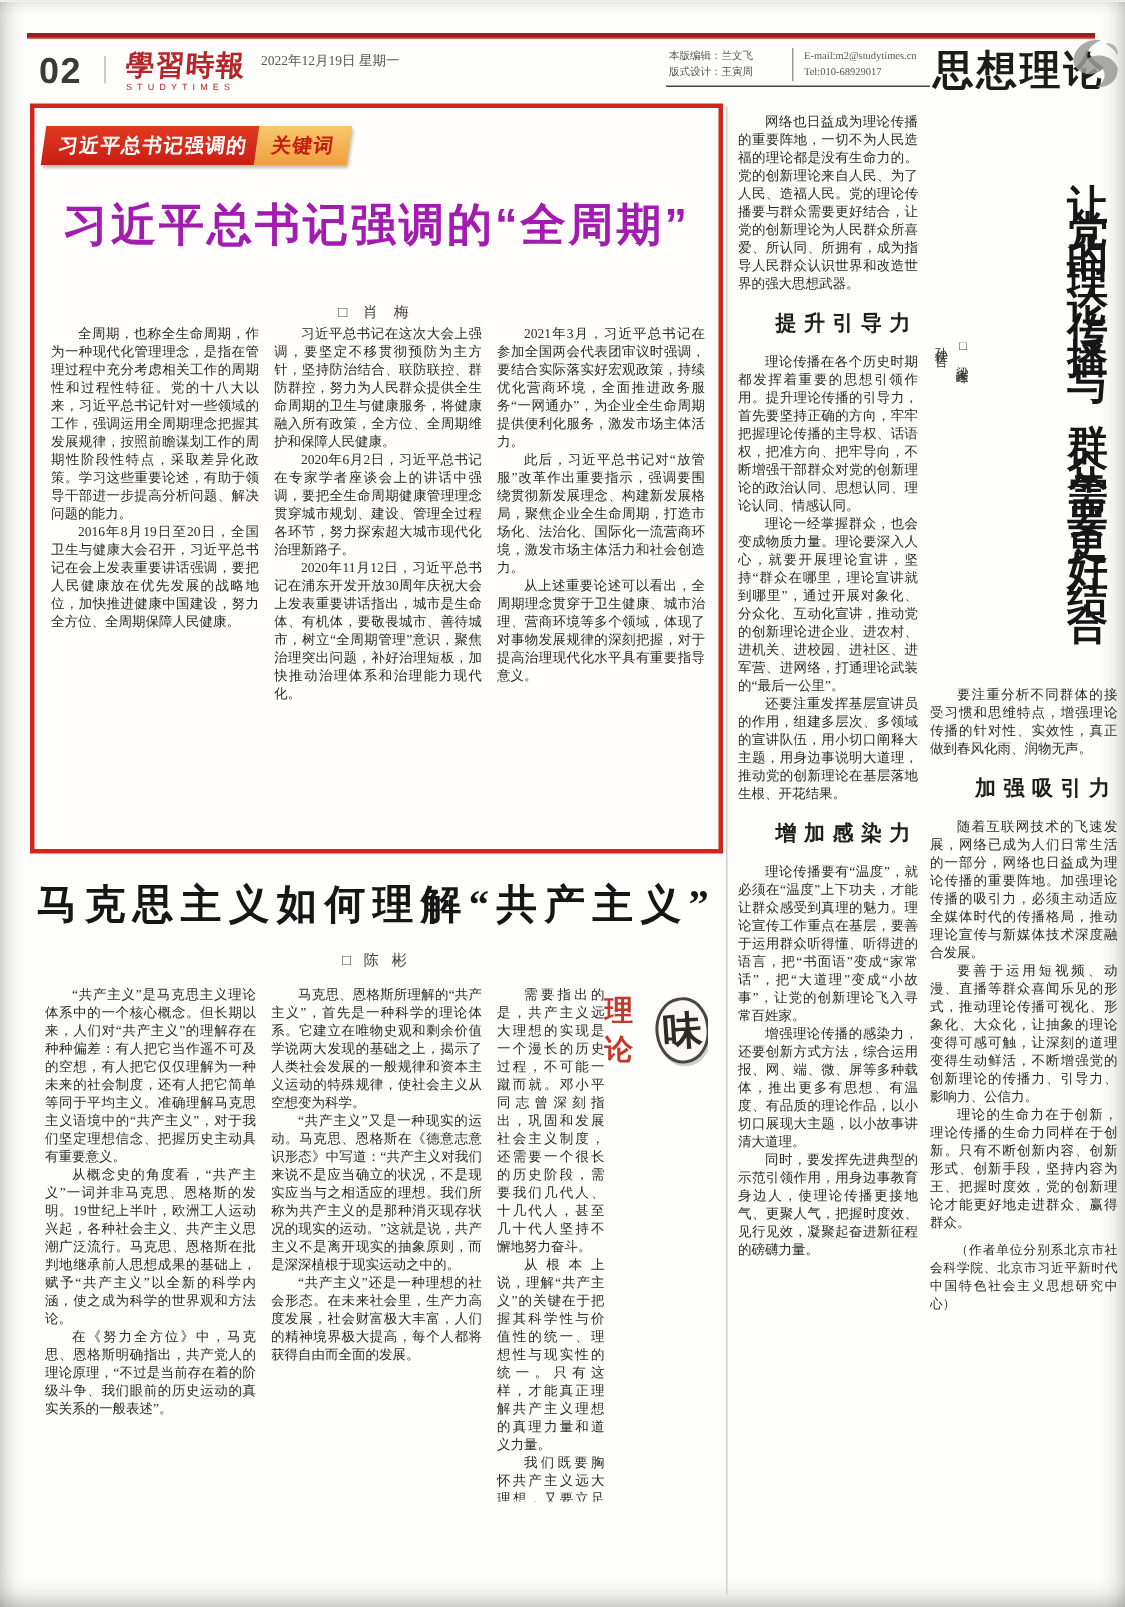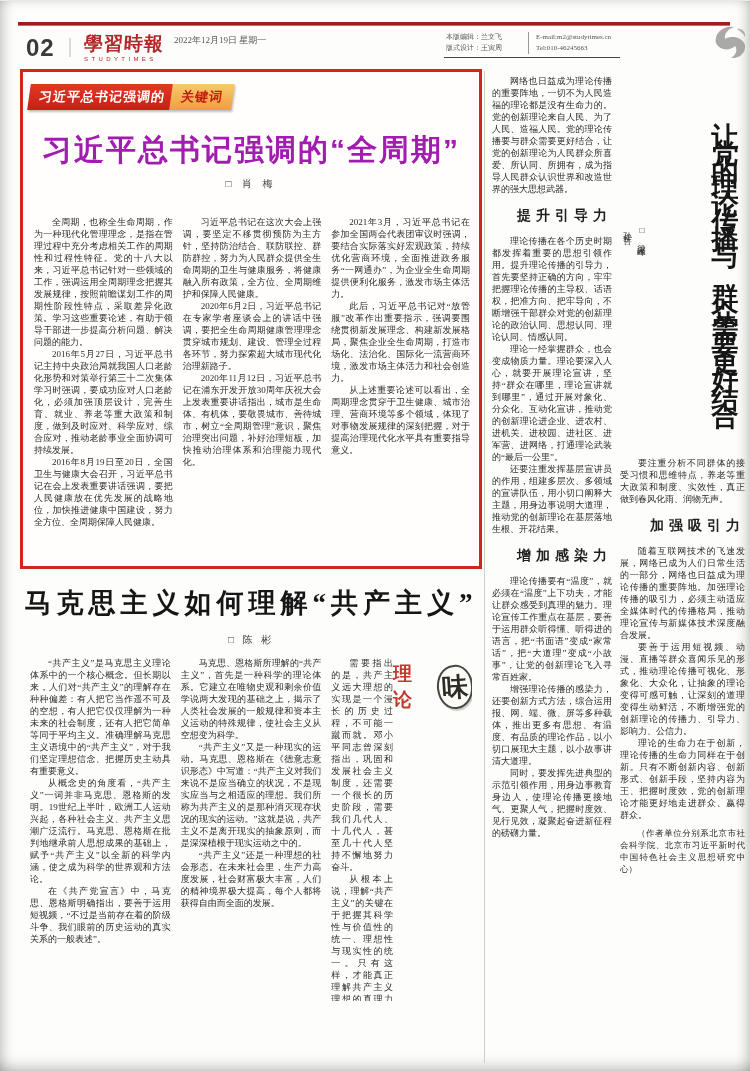"Tel:010-46245663" div { text: Tel:010-46245663 -> Tel:010-68929017 }
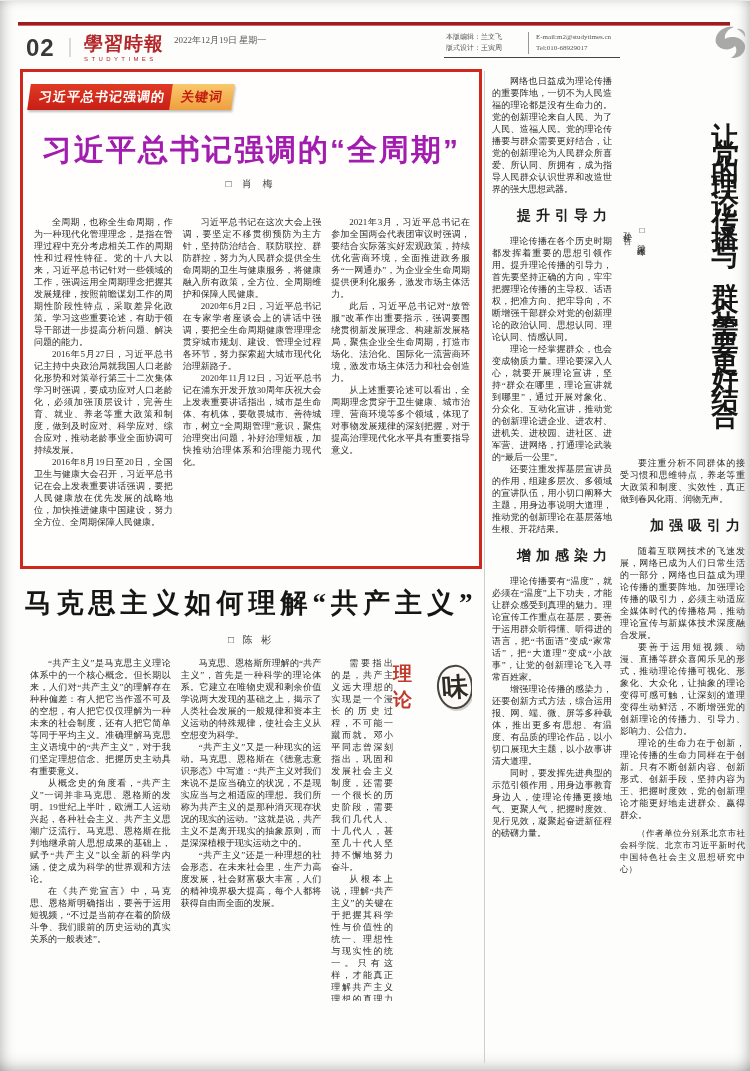"思想理论" div.section-title { html: none -> <div>思想理论</div> }
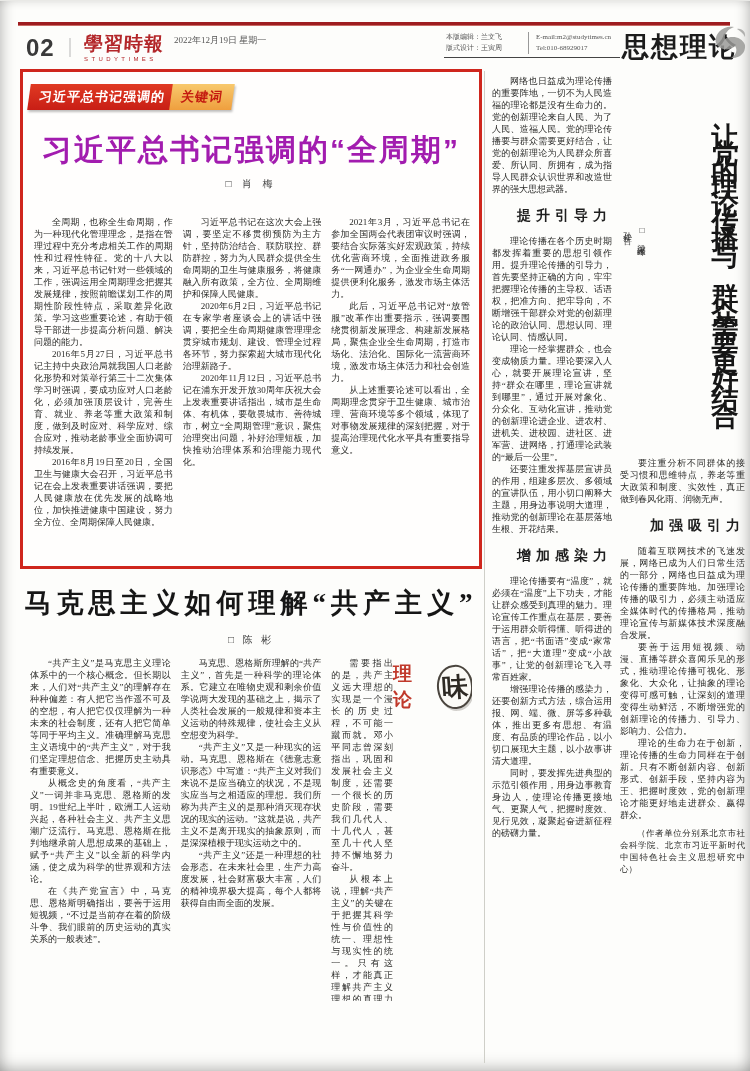"□ 肖 梅" .a1-byline { top: 105px -> 129px }
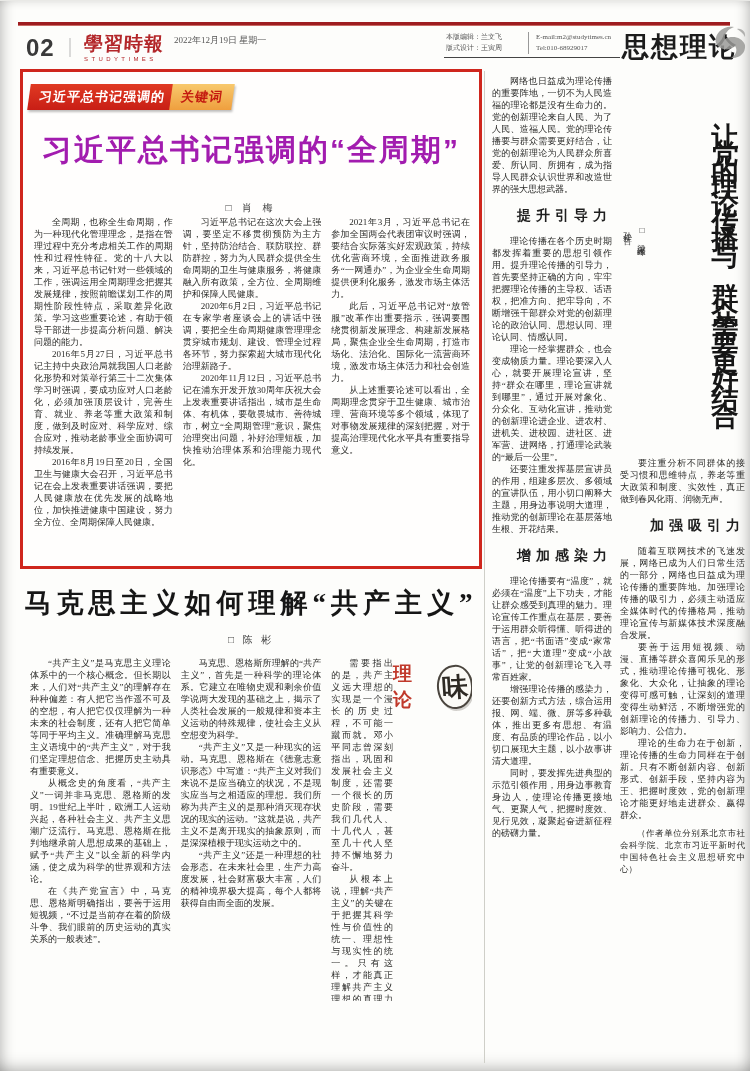"2016年5月27日，习近平总书记主持中央政治局就我国人口老龄化形势和对策举行第" p.para { html: <p>2016年5月27日，习近平总书记主持中央政治局就我国人口老龄化形势和对策举行第三十二次集体学习时强调，要成功应对人口老龄化，必须加强顶层设计，完善生育、就业、养老等重大政策和制度，做到及时应对、科学应对、综合应对，推动老龄事业全面协调可持续发展。</p> -> none }
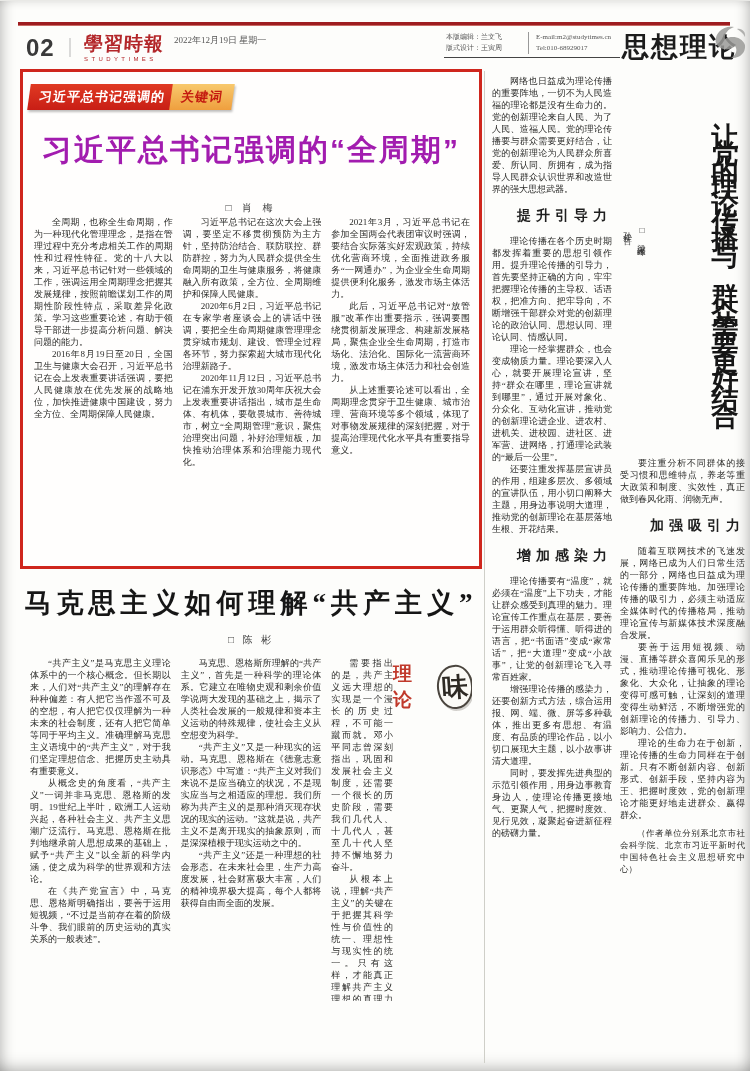"要注重分析不同群体的接受习惯和思维特点，养老等重大政策和制度、实效性，真正做到春" p.para { text: 养老等重大政策和制度 -> 增强理论传播的针对性 }
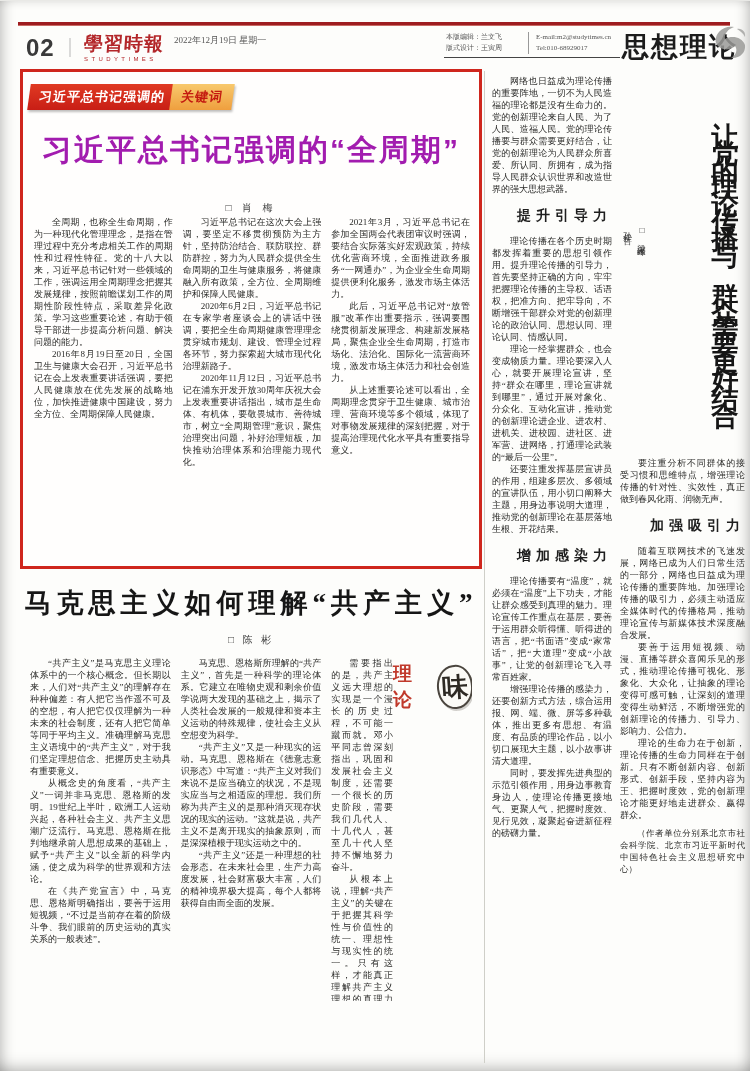"理论" .liluwei { gap: 12px -> 2px }
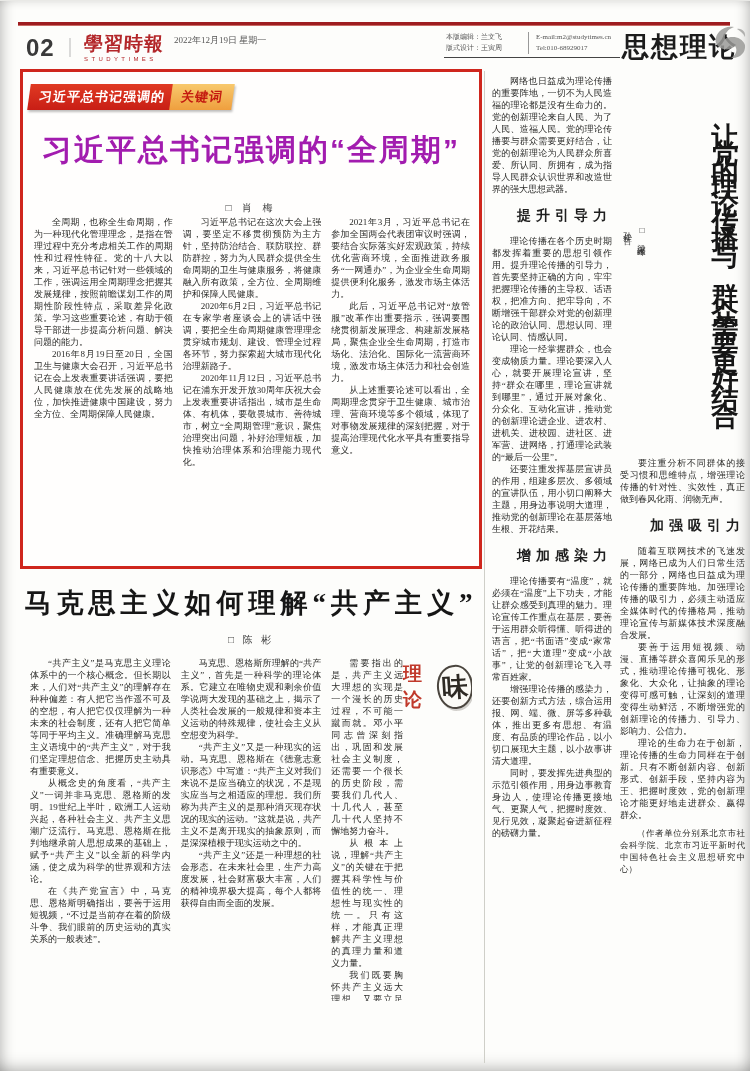"在《共产党宣言》中，马克思、恩格斯明确指出，要善于运用短视频，“不过是当前存在着" p.para { text: 共产党宣言》中，马克思、恩格斯明确指出，要善于运用短视频 -> 努力全方位》中，马克思、恩格斯明确指出，共产党人的理论原理 }
